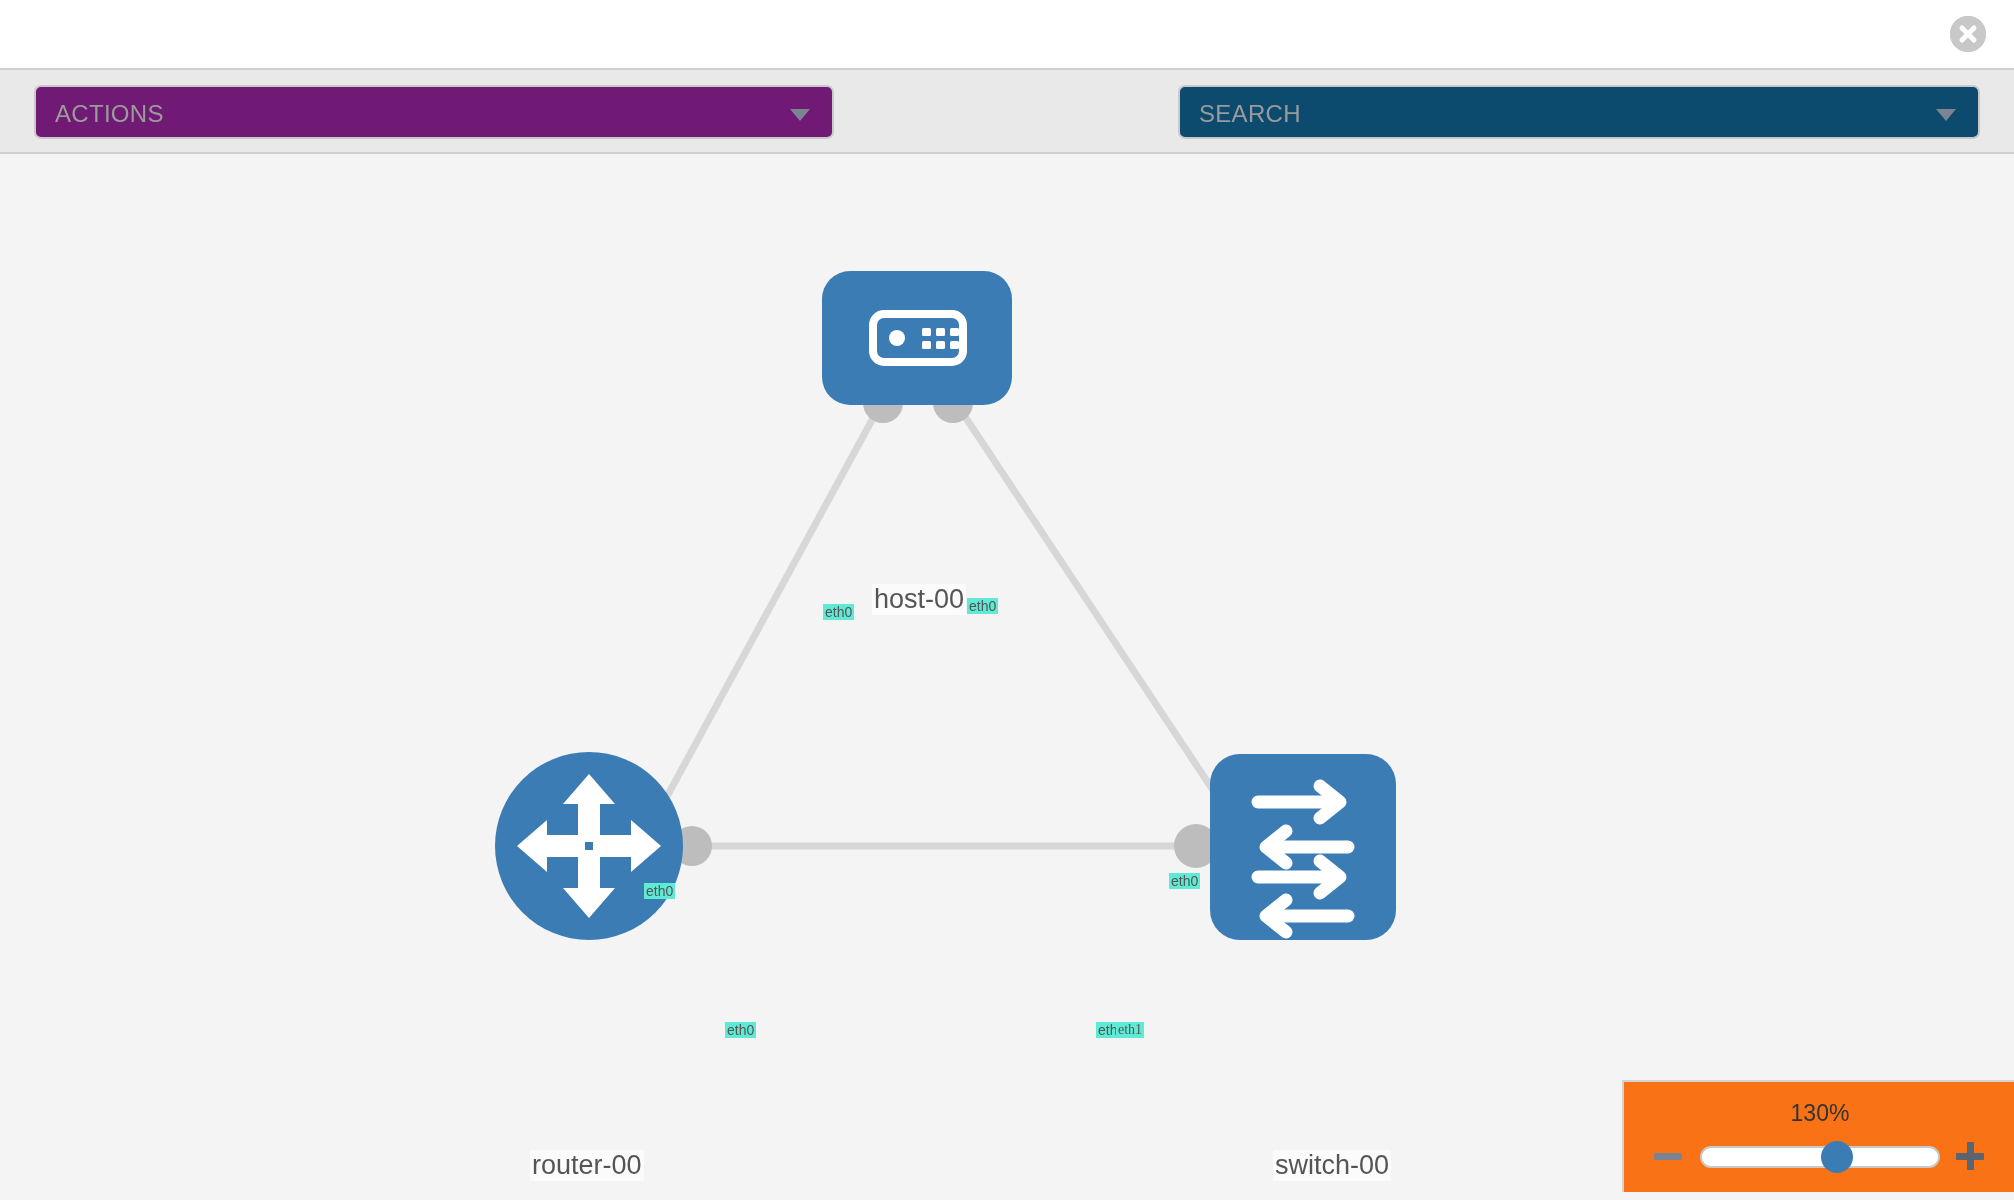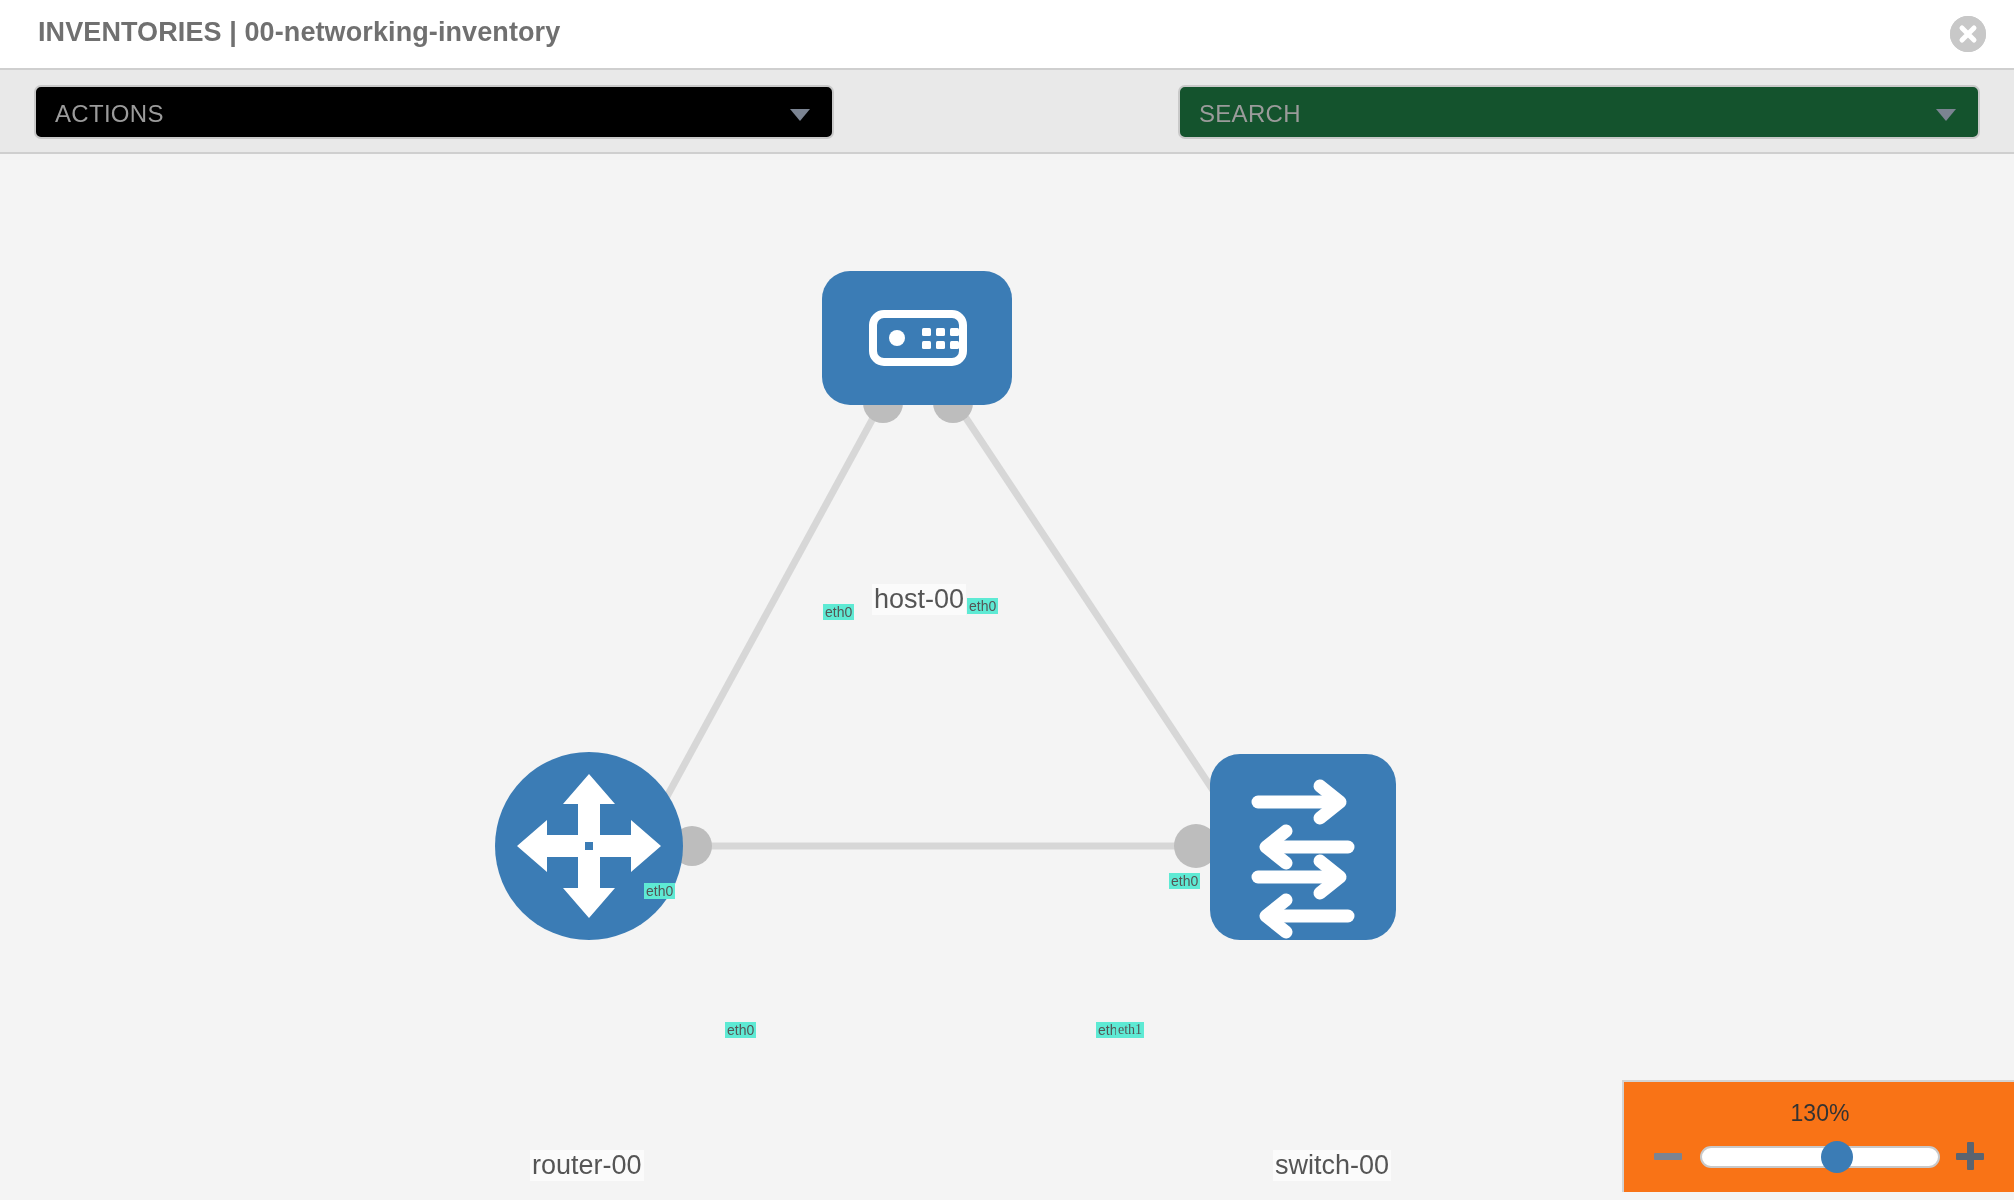"INVENTORIES | 00-networking-inventory" div.header-title { html: <div>INVENTORIES | 00-networking-inventory</div> -> none }
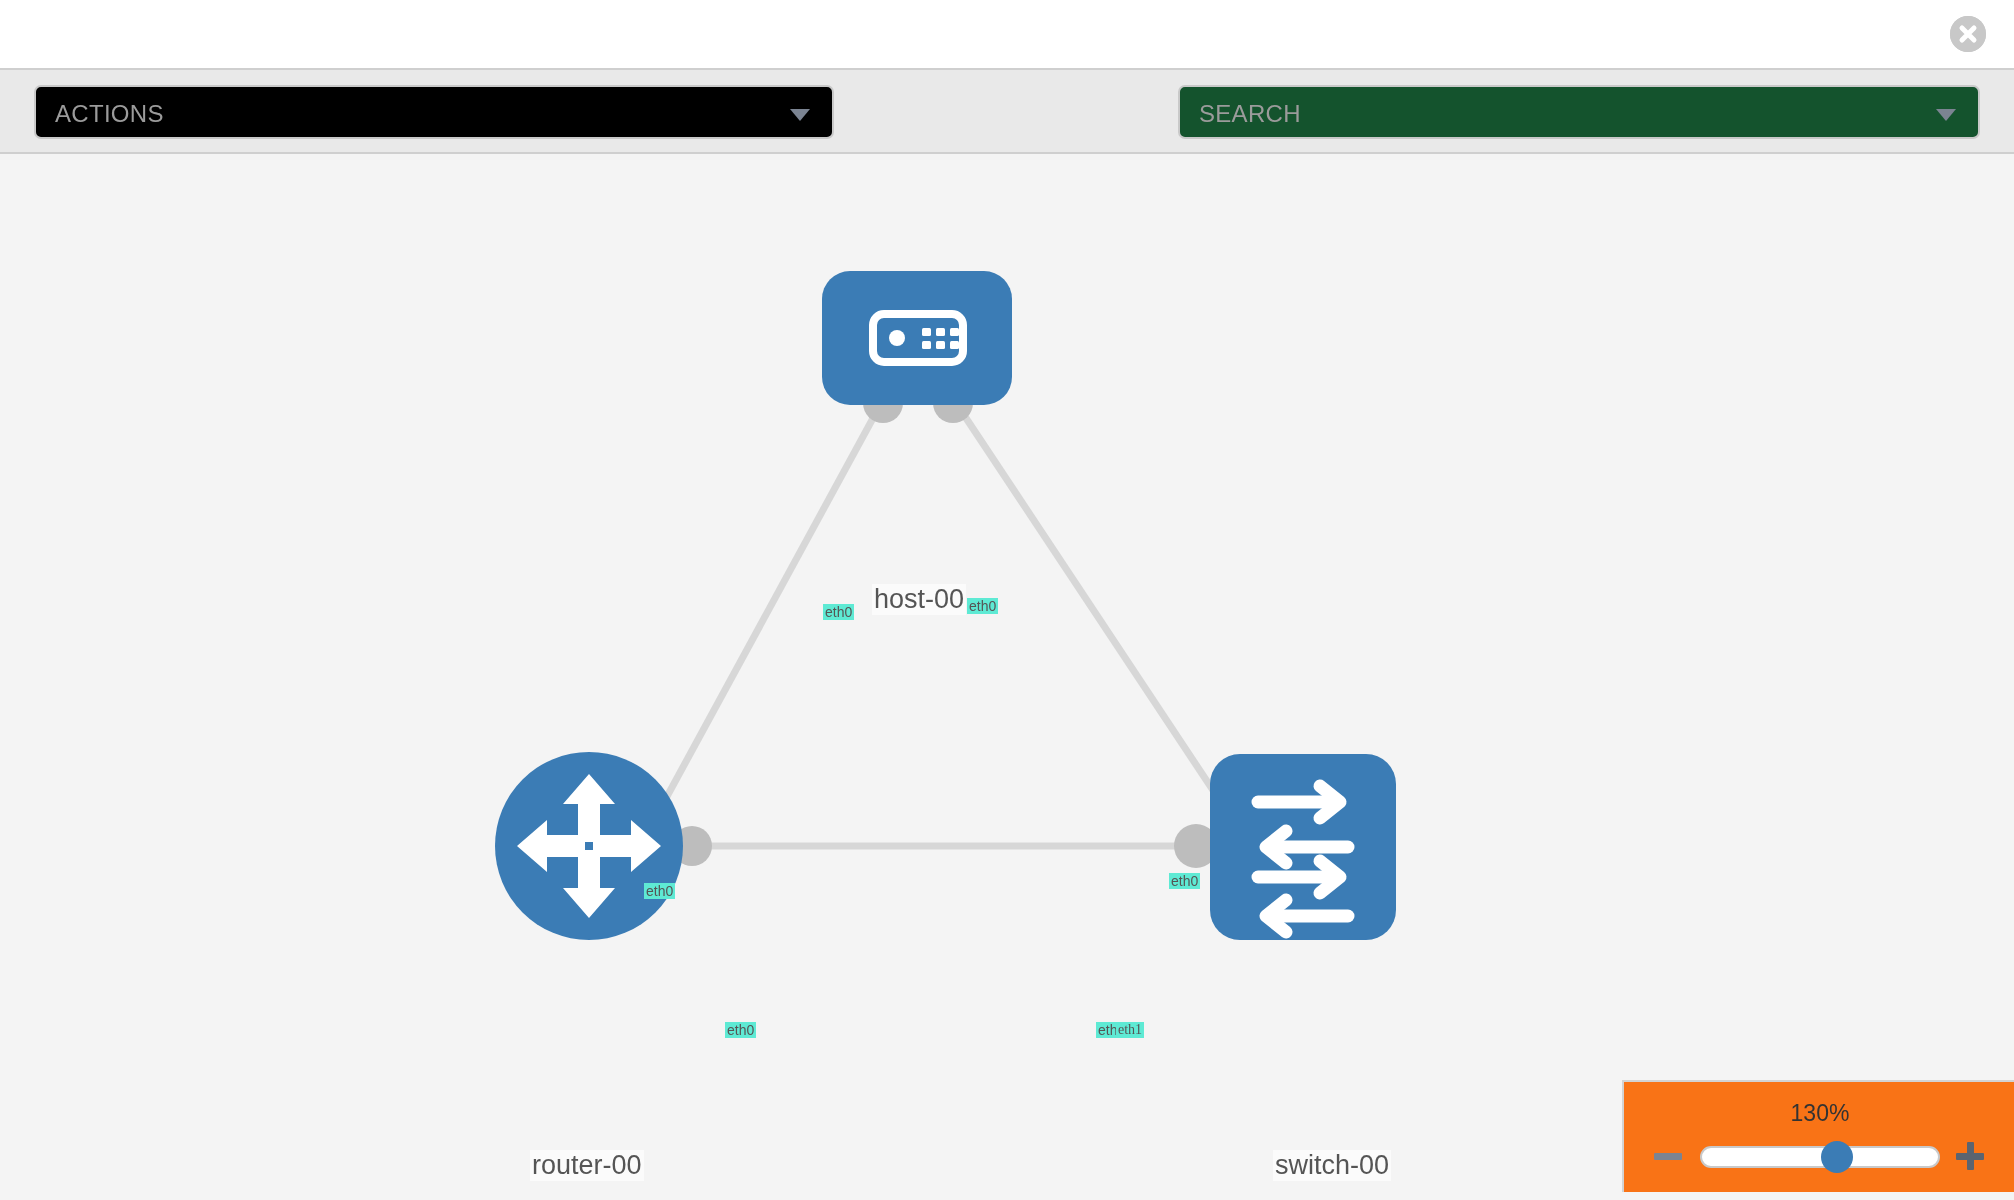"ACTIONS" .actions-select { background: #000000 -> #701a75 }
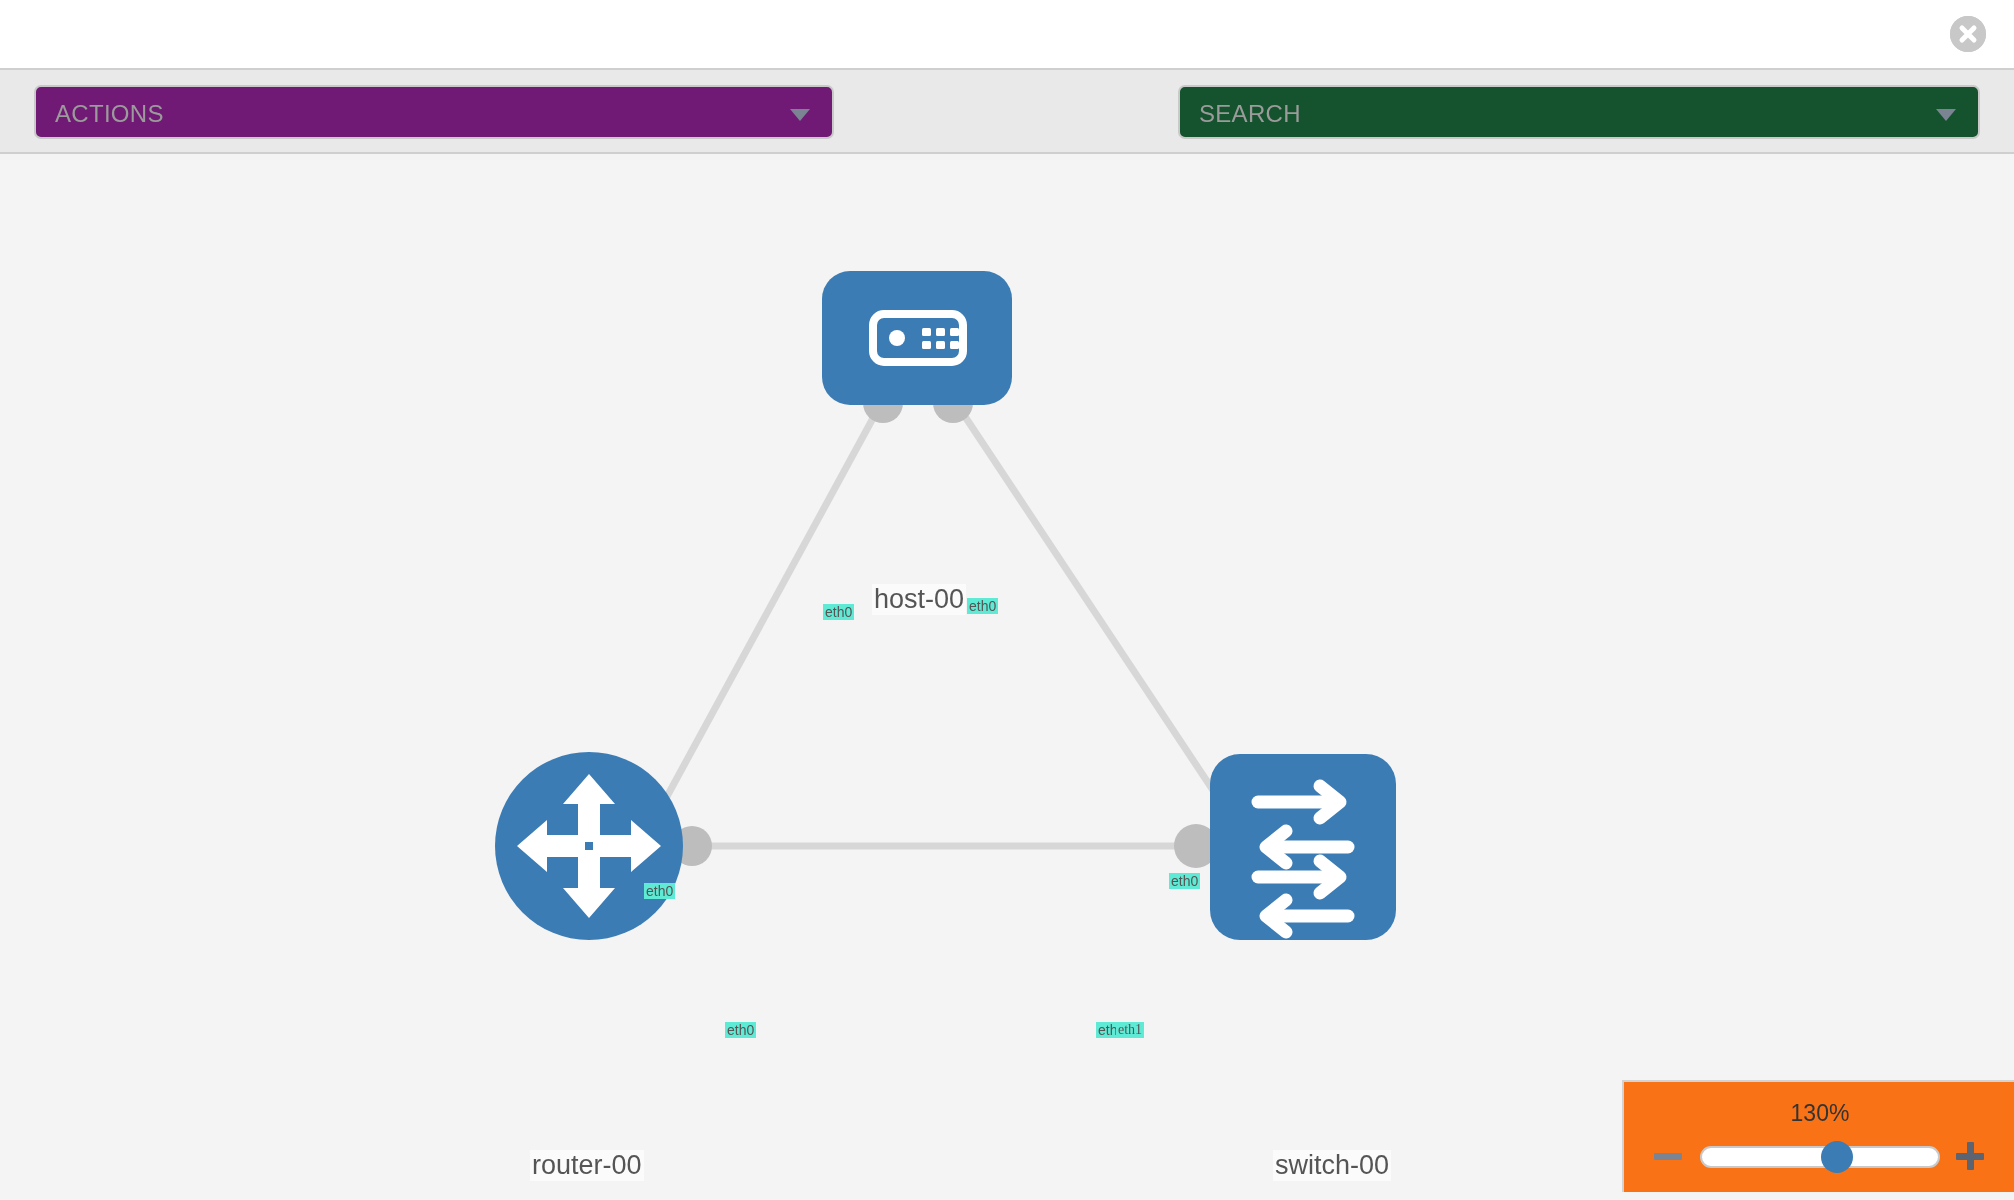"SEARCH" .search-select { background: #14532d -> #0c4a6e }
